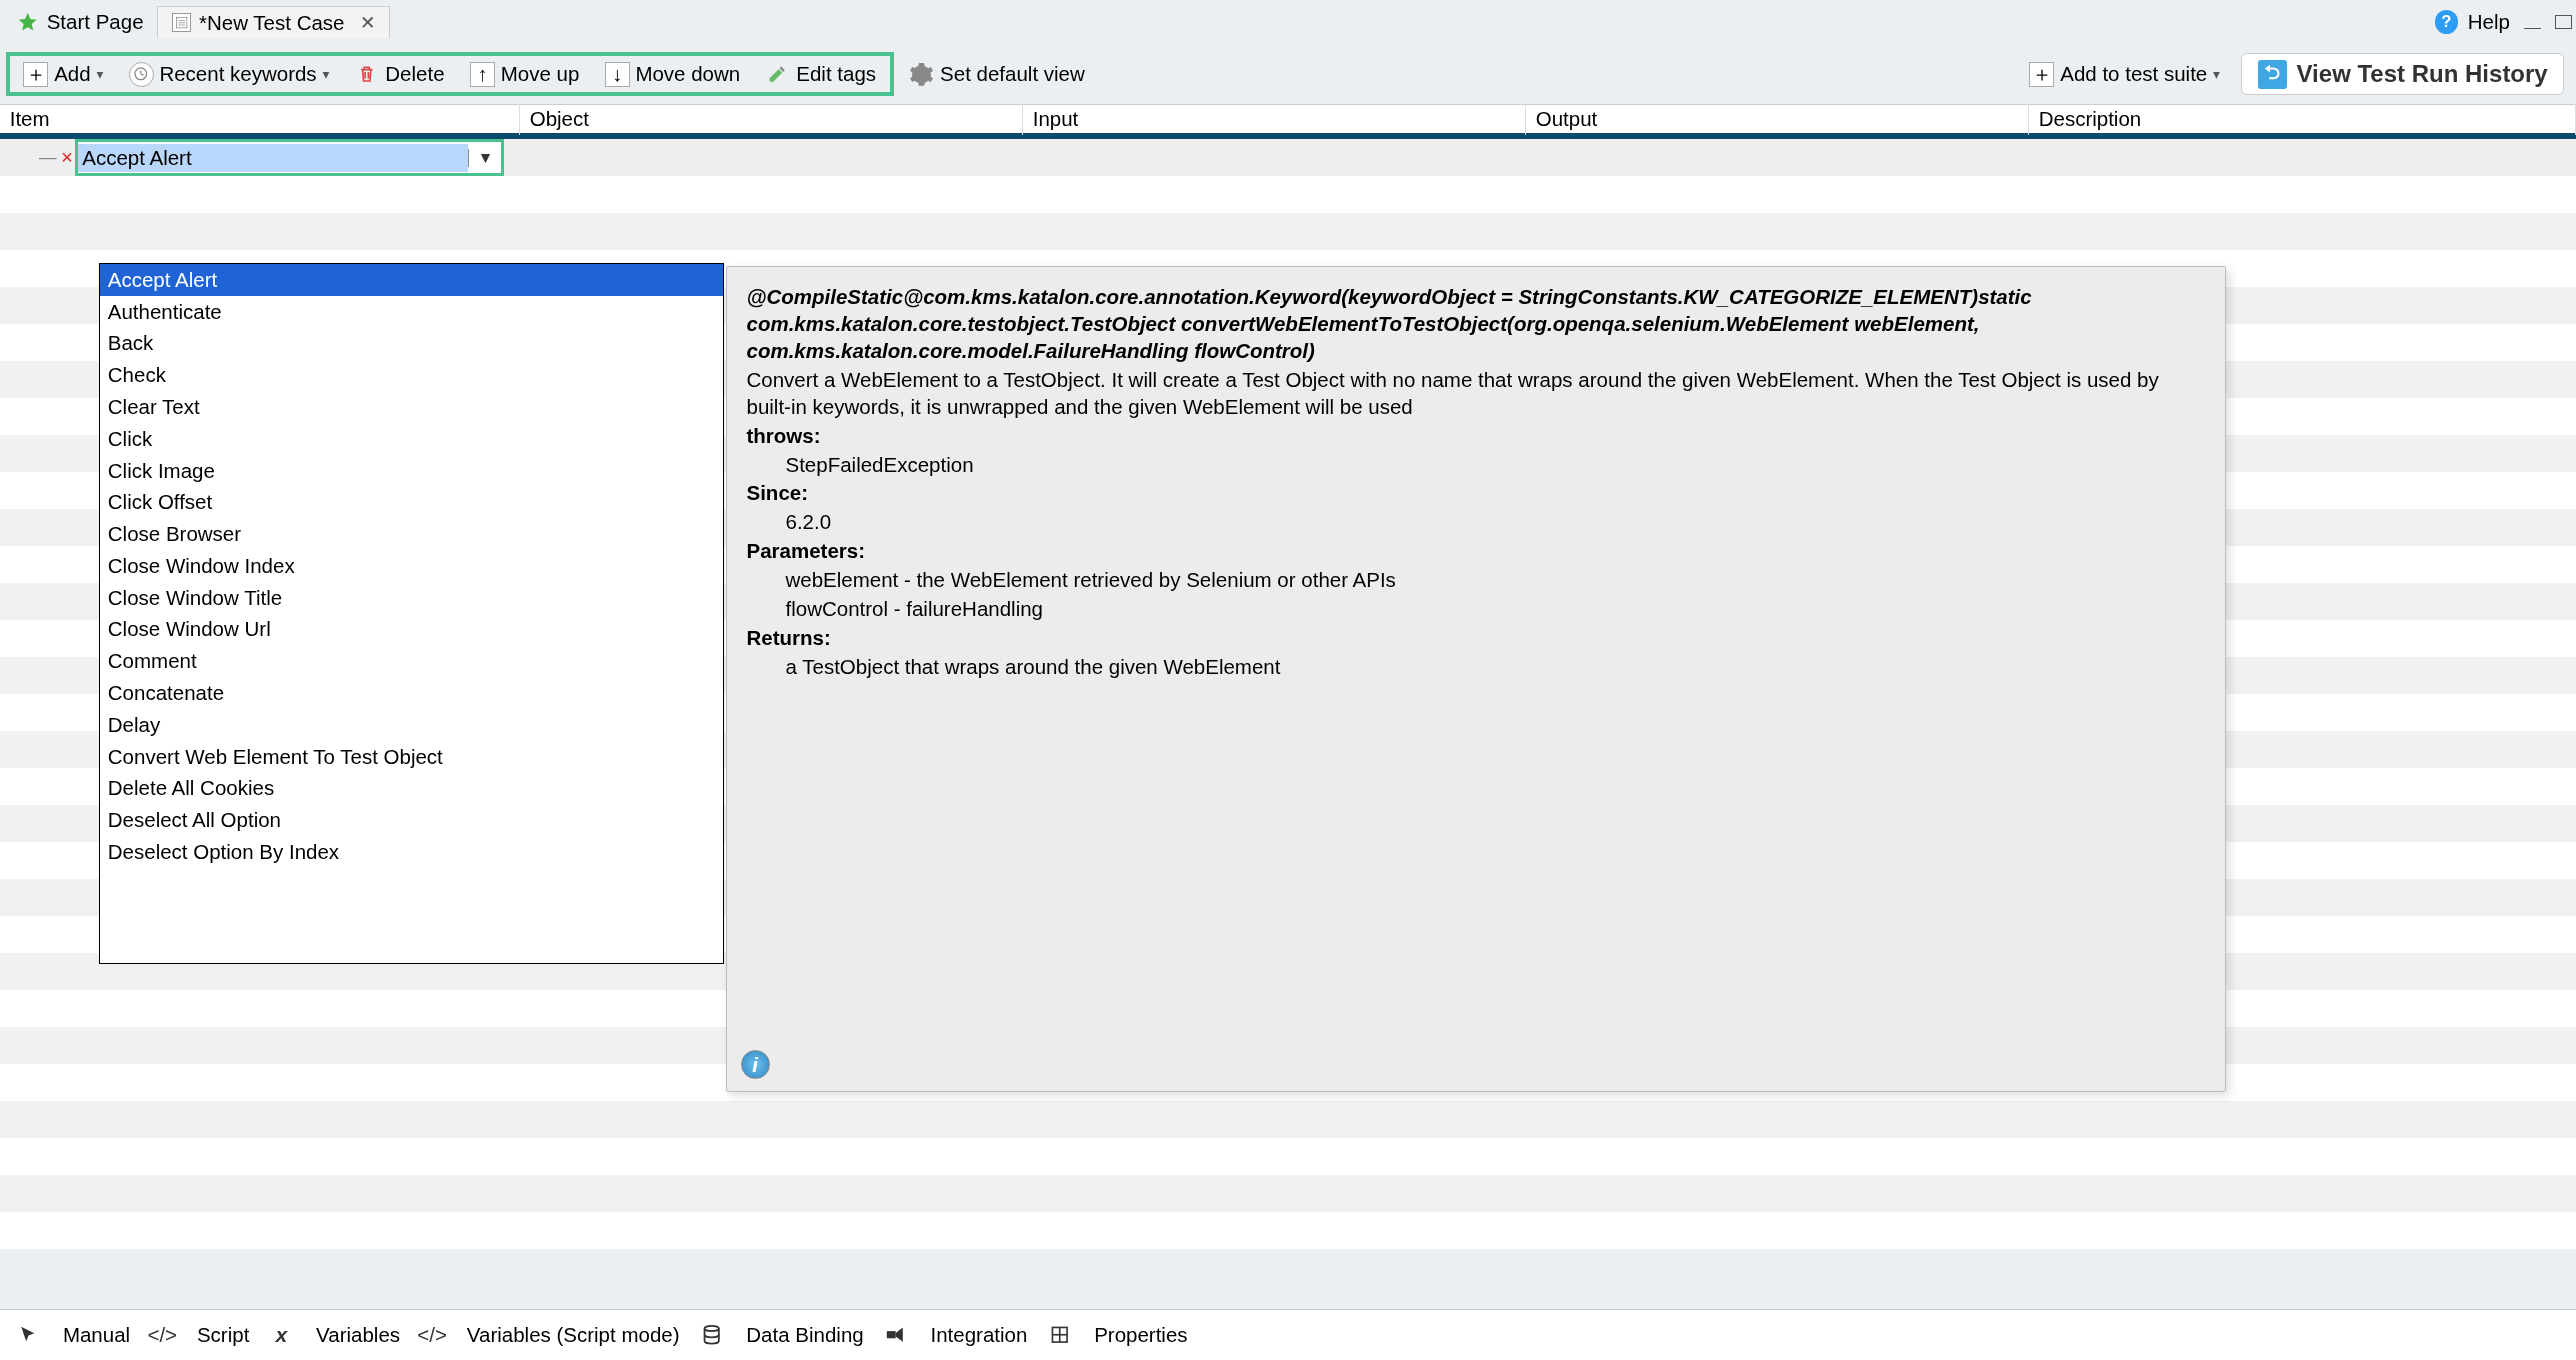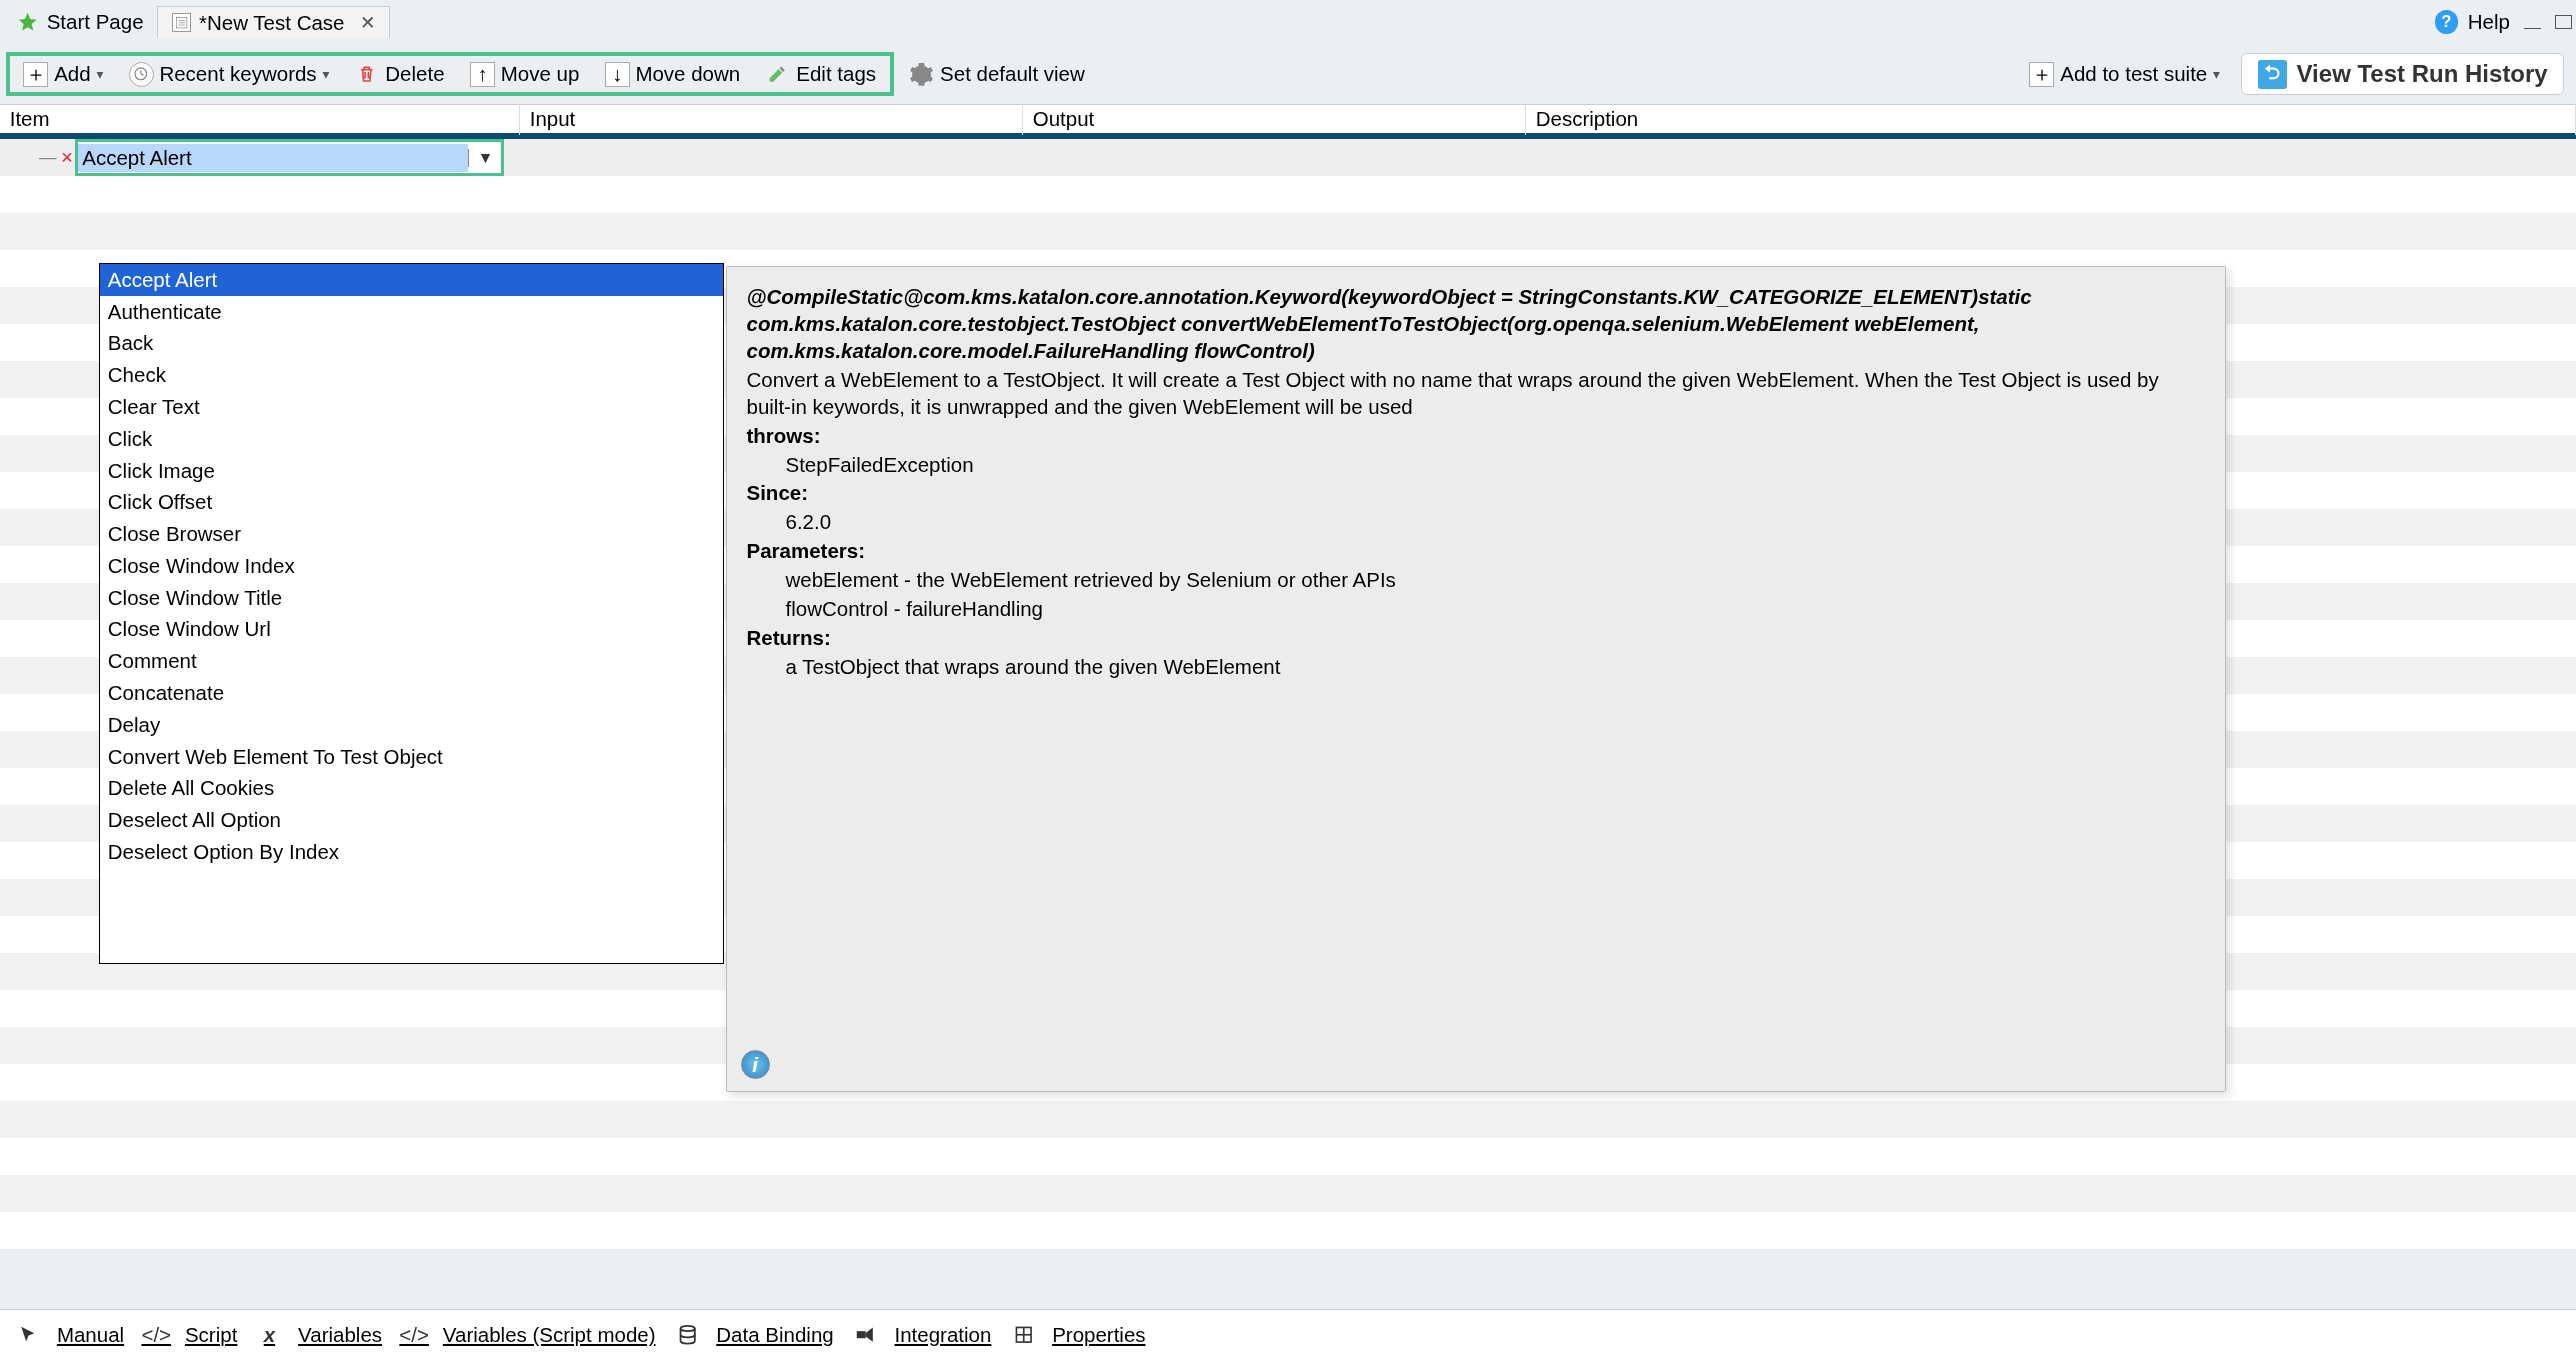"Object" div.th { html: none -> <div>Object</div> }
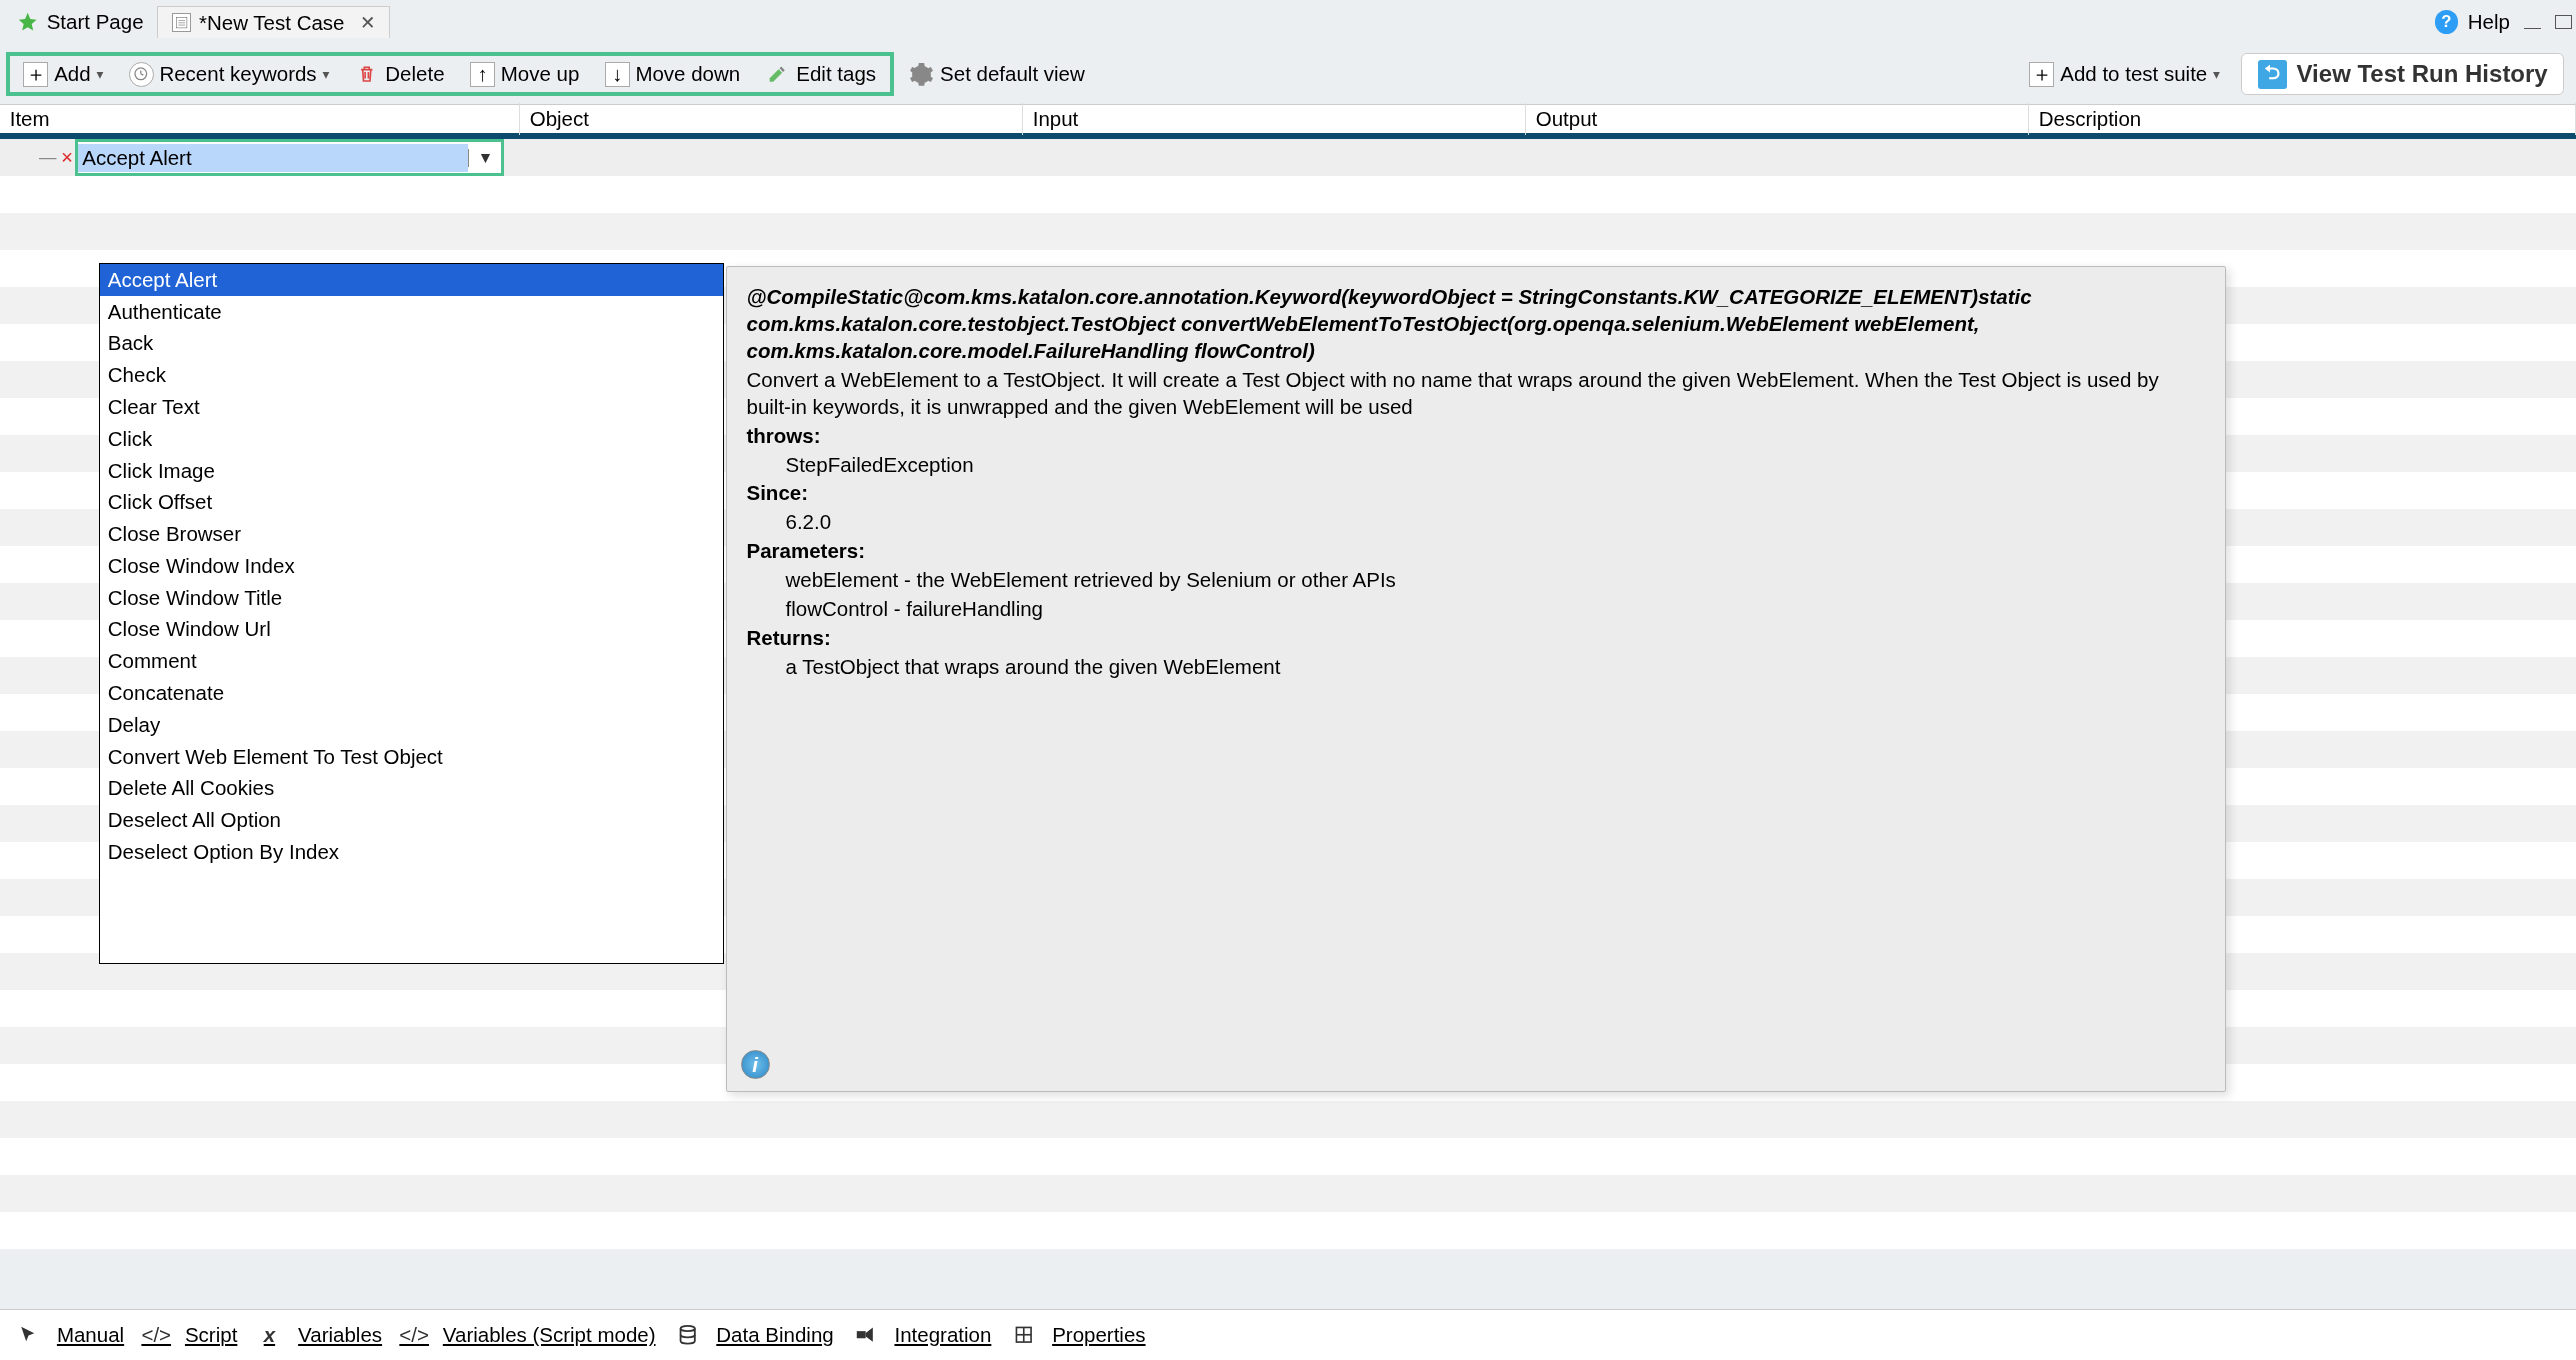"Manual" .btab { gap: 18px -> 24px; text-decoration: underline -> none }
